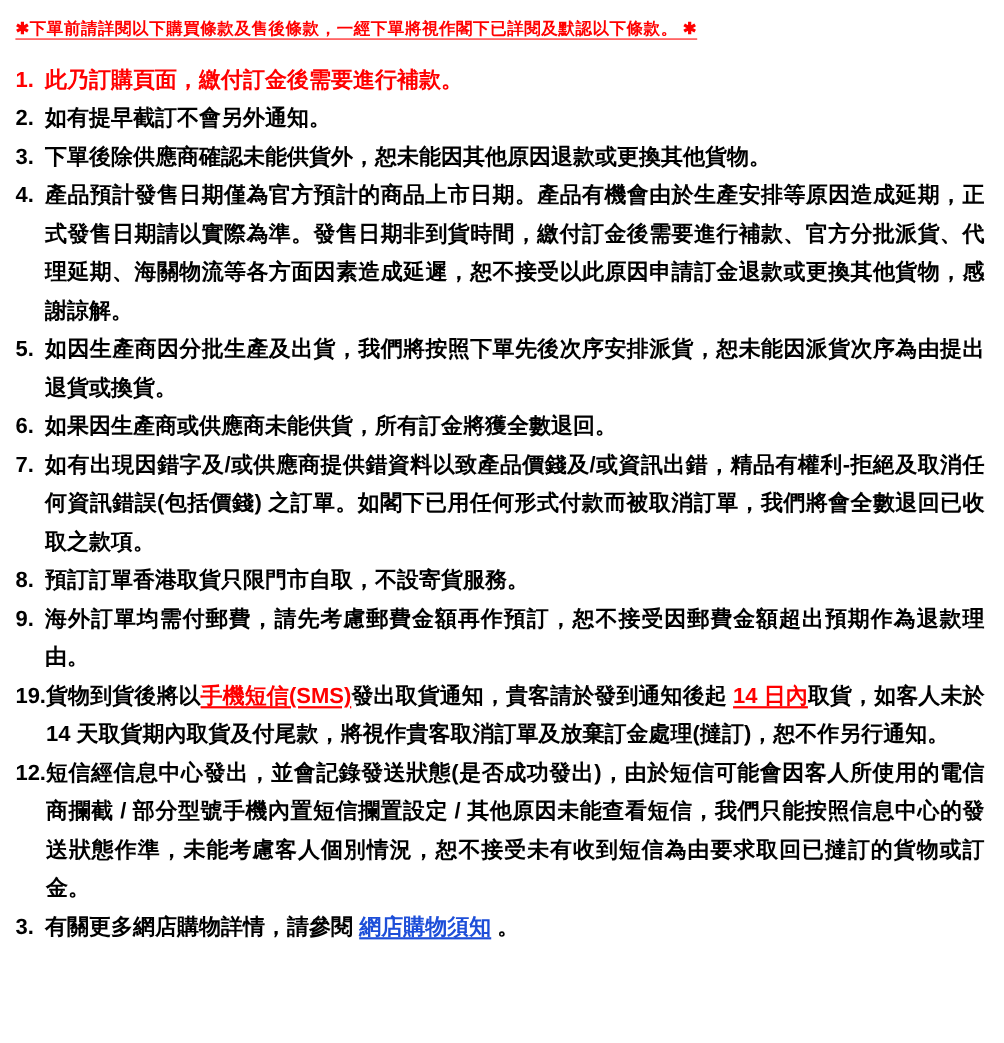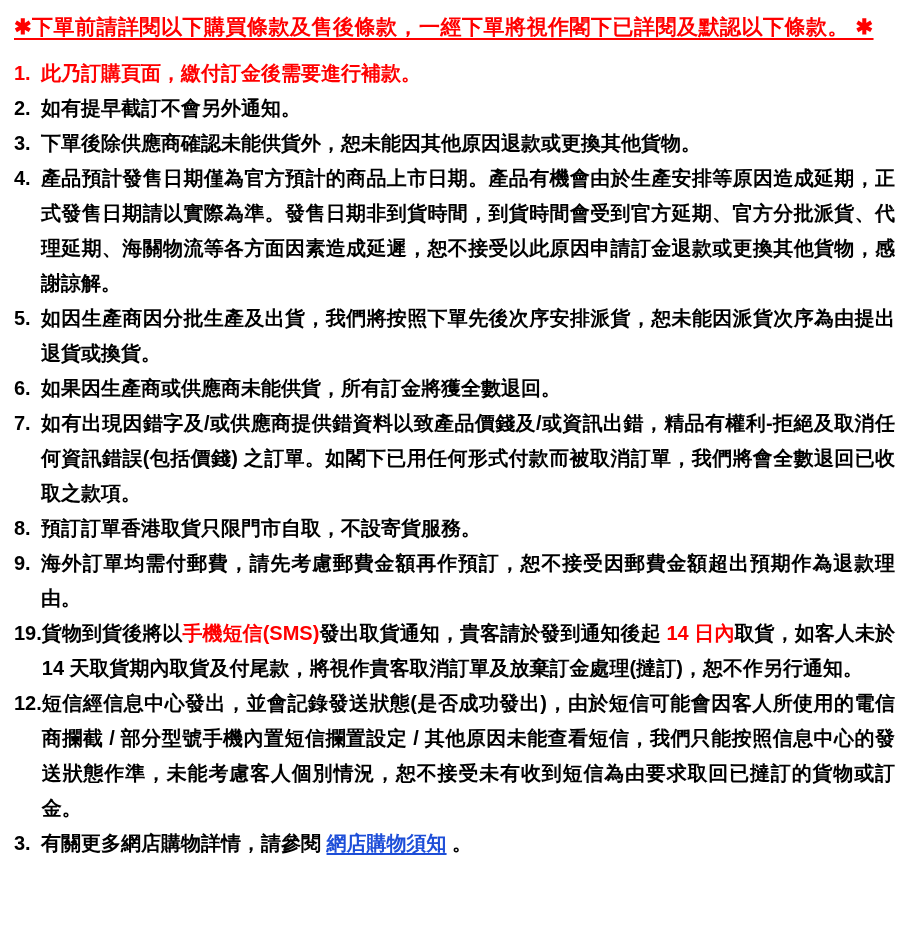"✱下單前請詳閱以下購買條款及售後條款，一經下單將視作閣下已詳閱及默認以下條款。" .warning-title { font-size: 21px -> 15px }
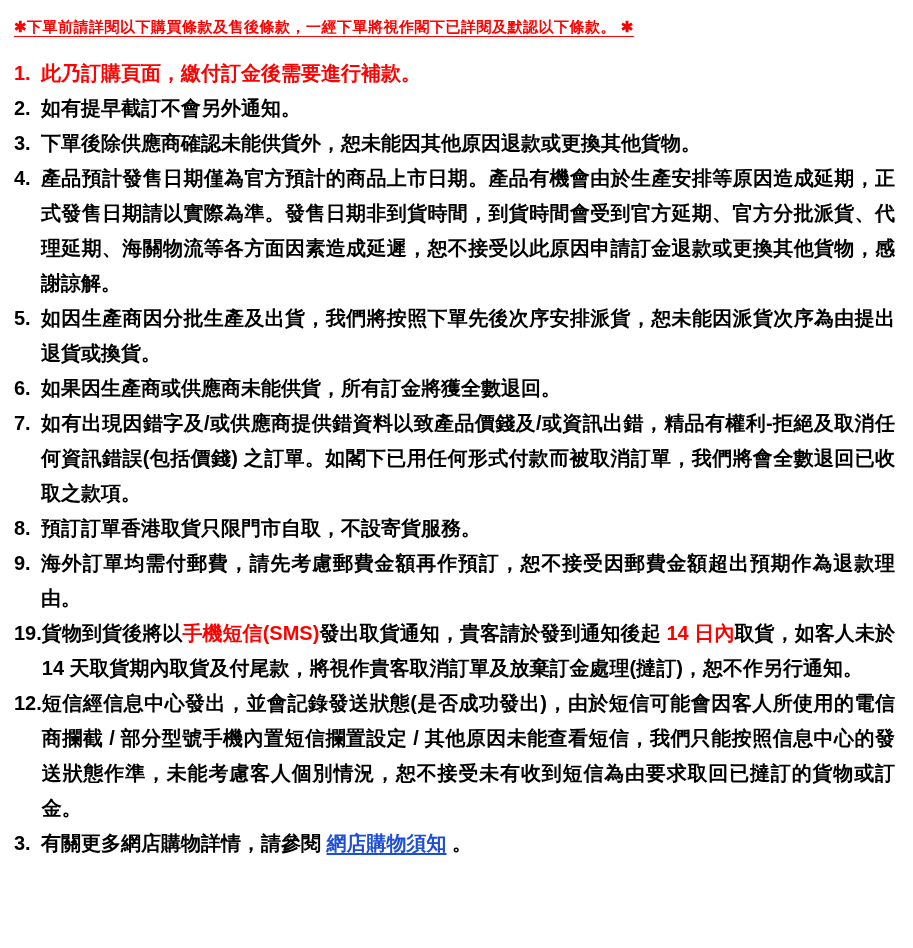"產品預計發售日期僅為官方預計的商品上市日期。產品有機會由於生產安排等原因造成延期" span.body { text: 到貨時間會受到官方延期 -> 繳付訂金後需要進行補款 }
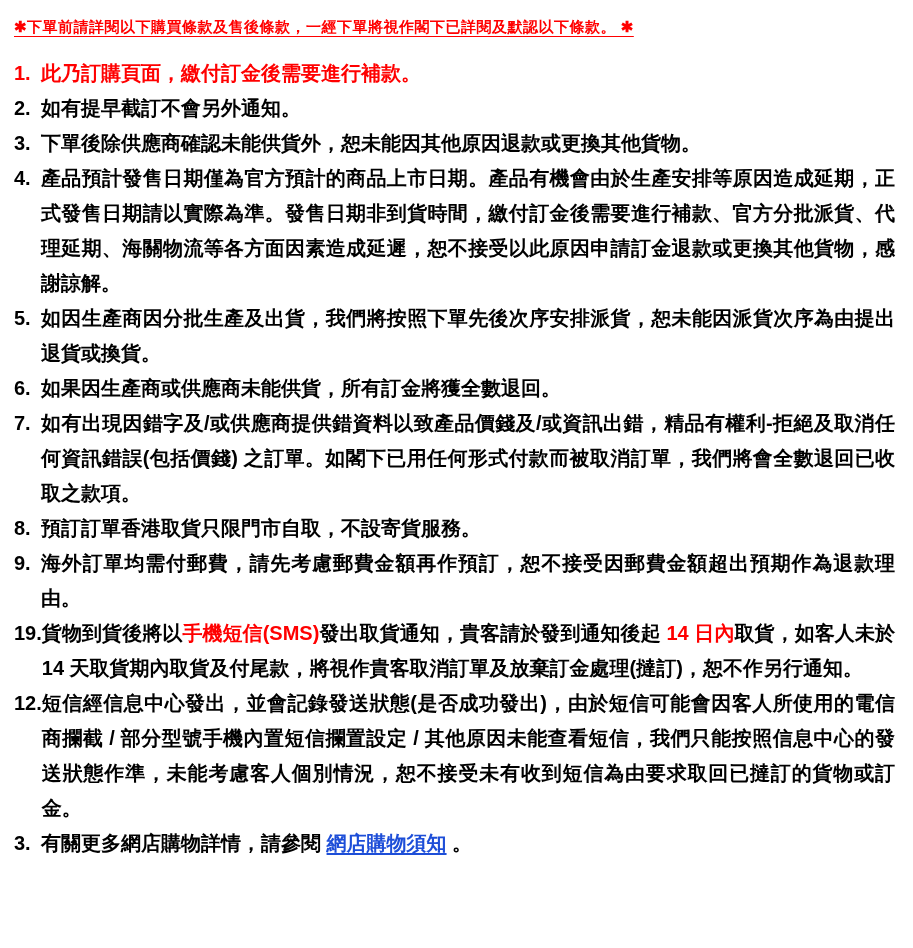"手機短信(SMS)" .hl { text-decoration: none -> underline }
